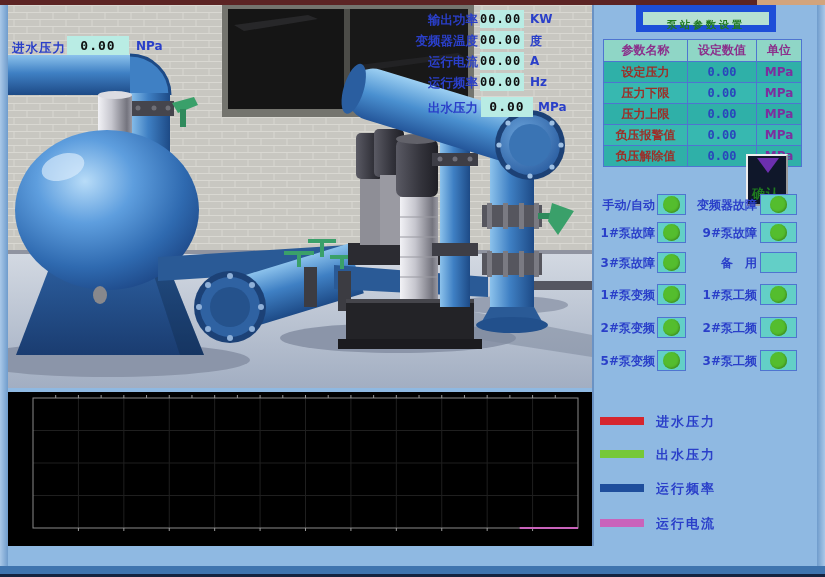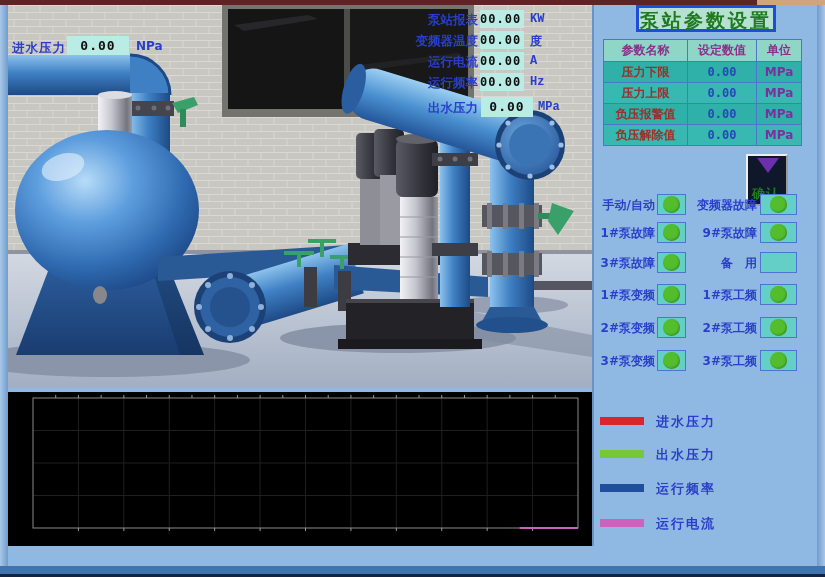"泵站报表" span.abs { text: 泵站报表 -> 输出功率 }
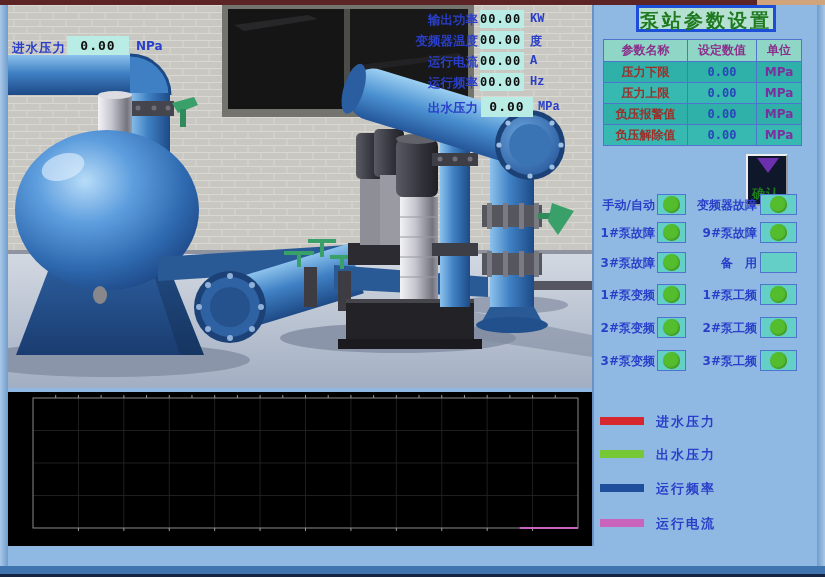"KW" .ro-unit { font-family: Liberation Mono, monospace -> none }
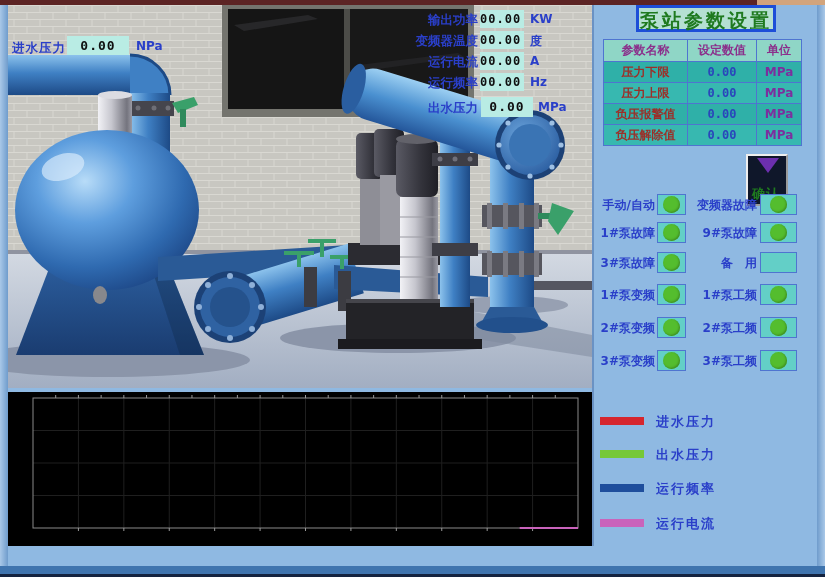"泵站参数设置" #settings-title { border: 3px solid #1d4ed8 -> 7px solid #1d4ed8; font-size: 19px -> 10px }
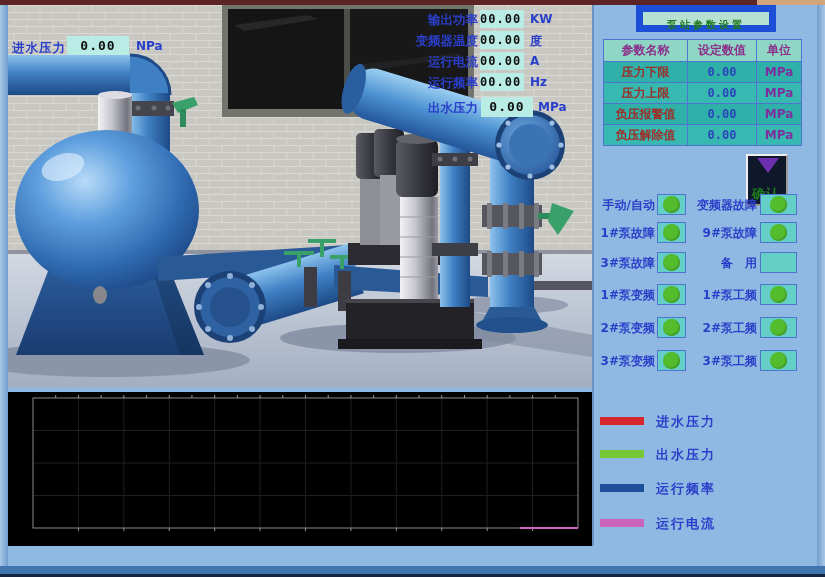"设定压力" tr.r { html: none -> <tr> <td>设定压力</td> <td>0.00</td> <td>MPa</td> </tr> }
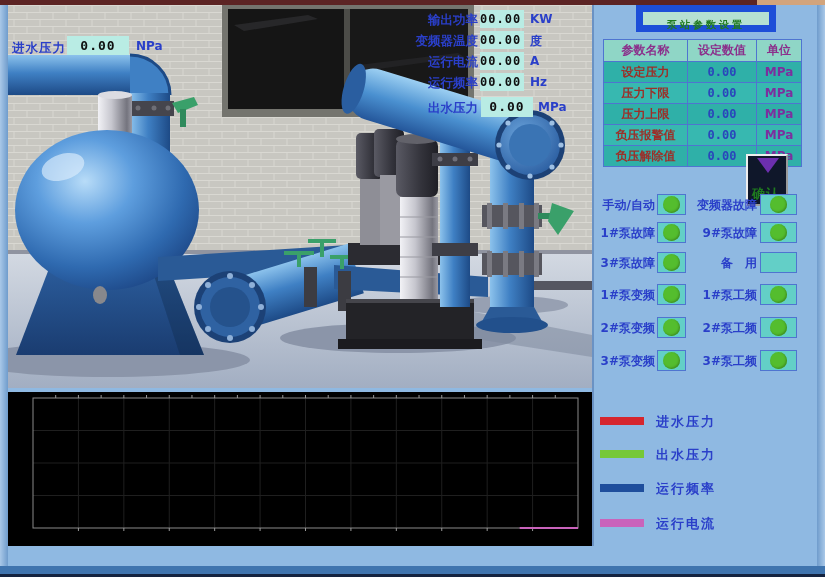"3#泵变频" span.st-label { text: 3 -> 5 }
